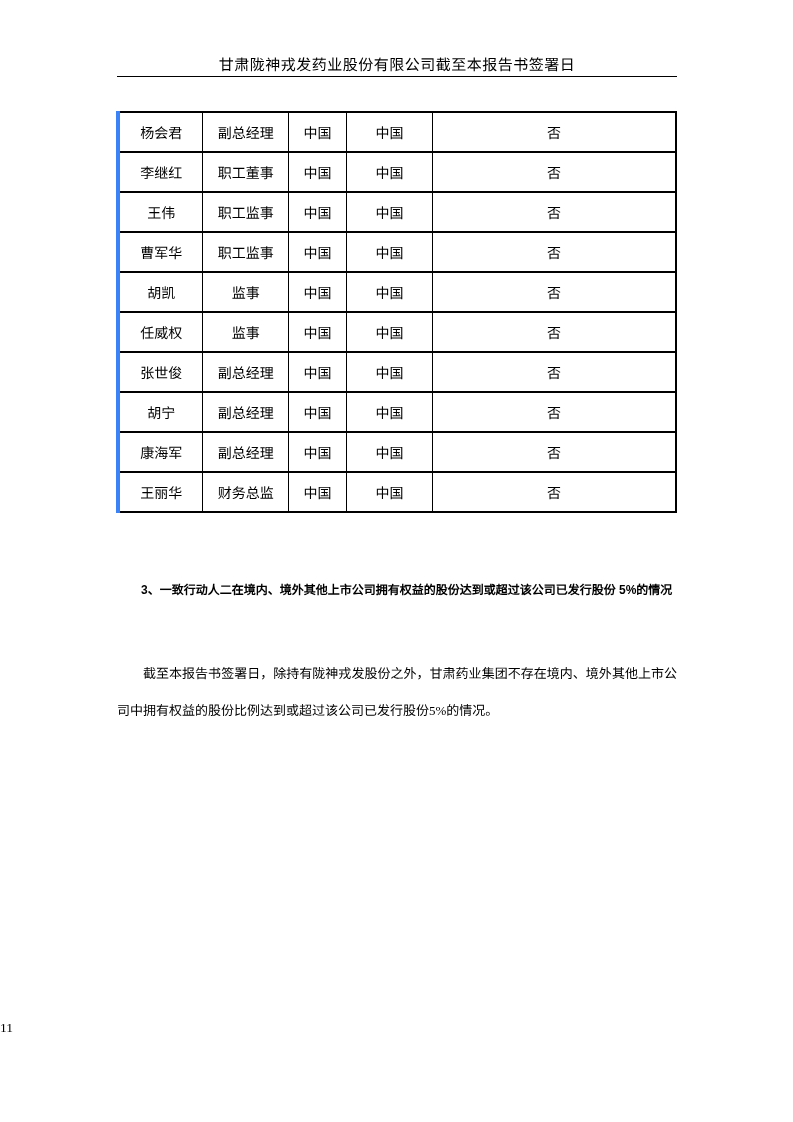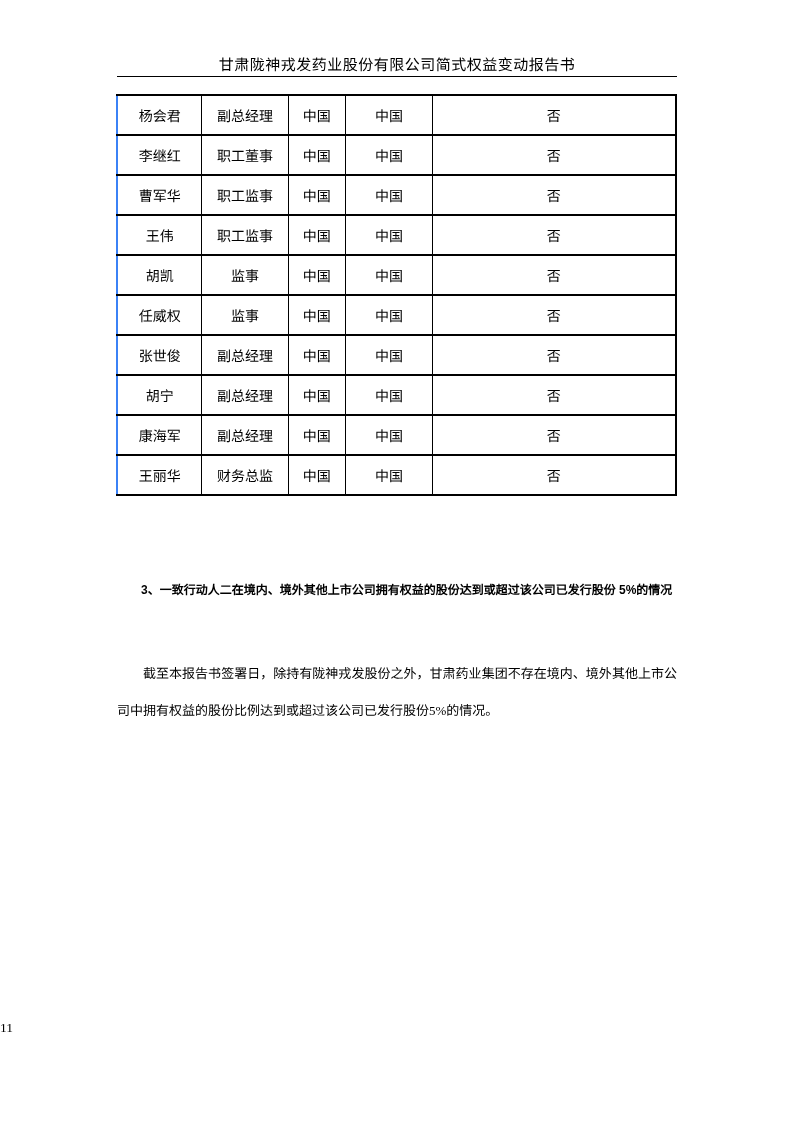"简式权益变动报告书" span { text: 简式权益变动报告书 -> 截至本报告书签署日 }
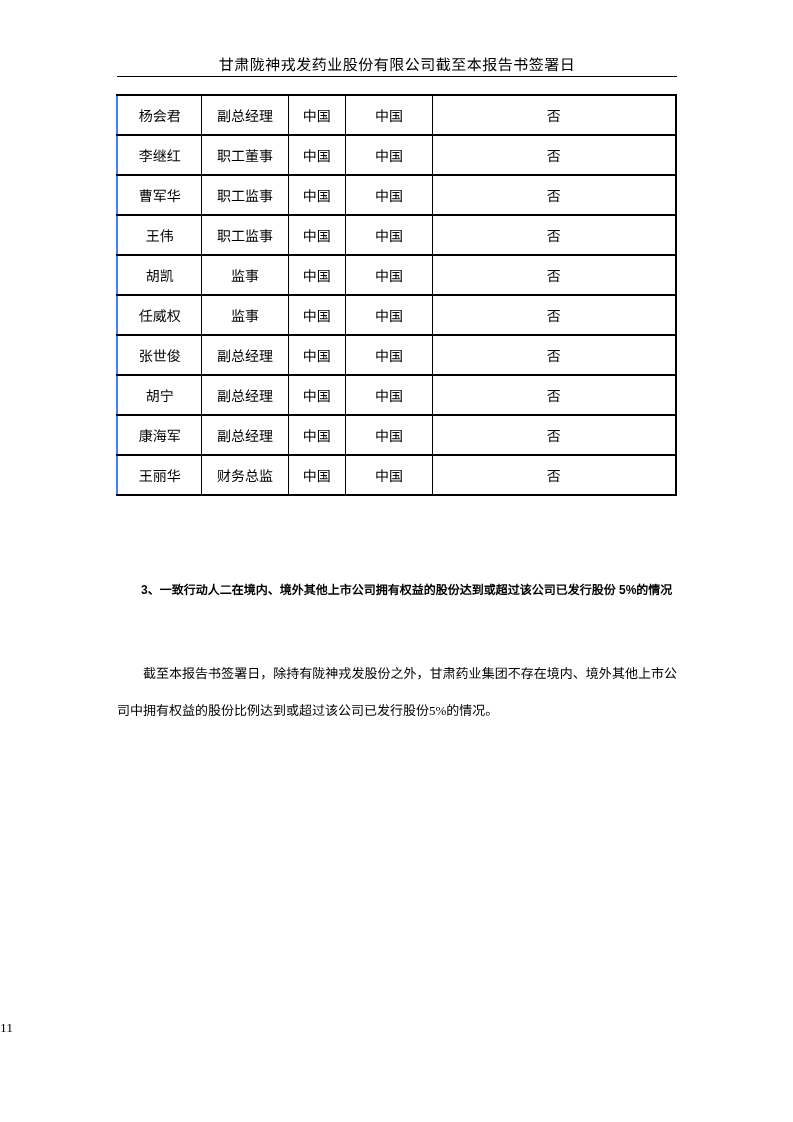"杨会君" .exec-table { border-left: 2px solid #3b82f6 -> 4px solid #3b82f6; margin-top: none -> 17px }
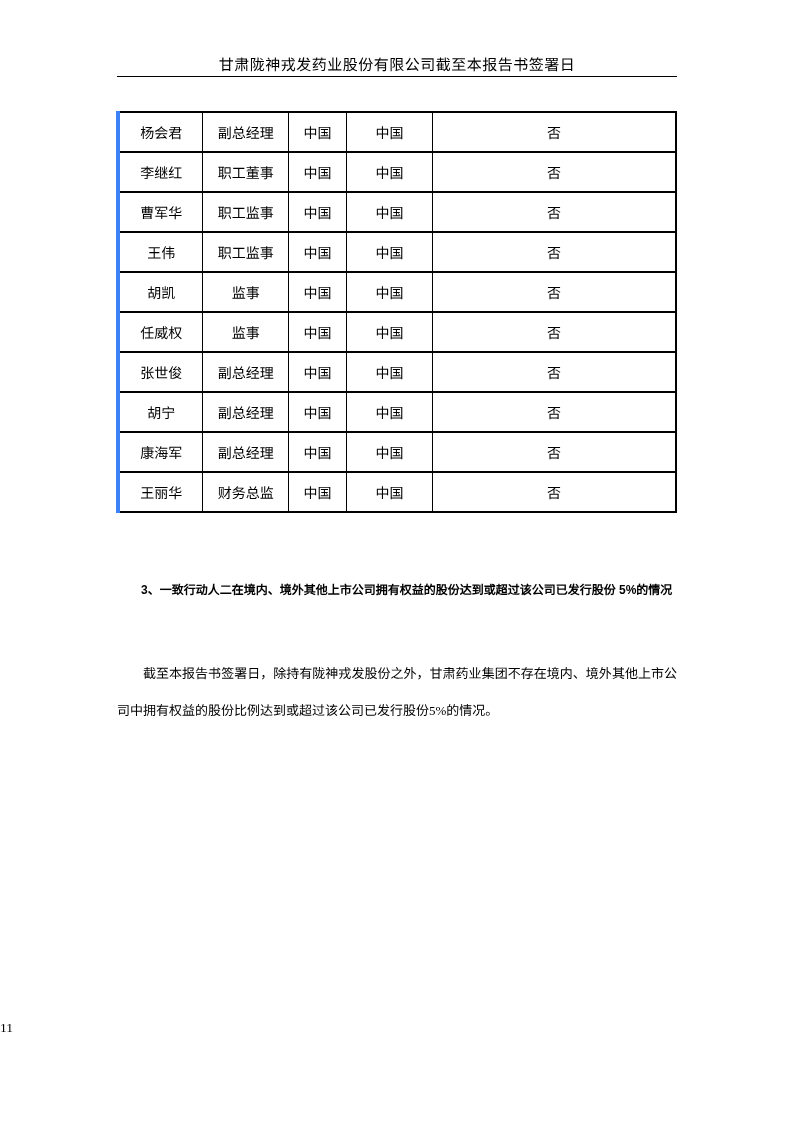"曹军华" tr { order: before "王伟" -> after "王伟" }
